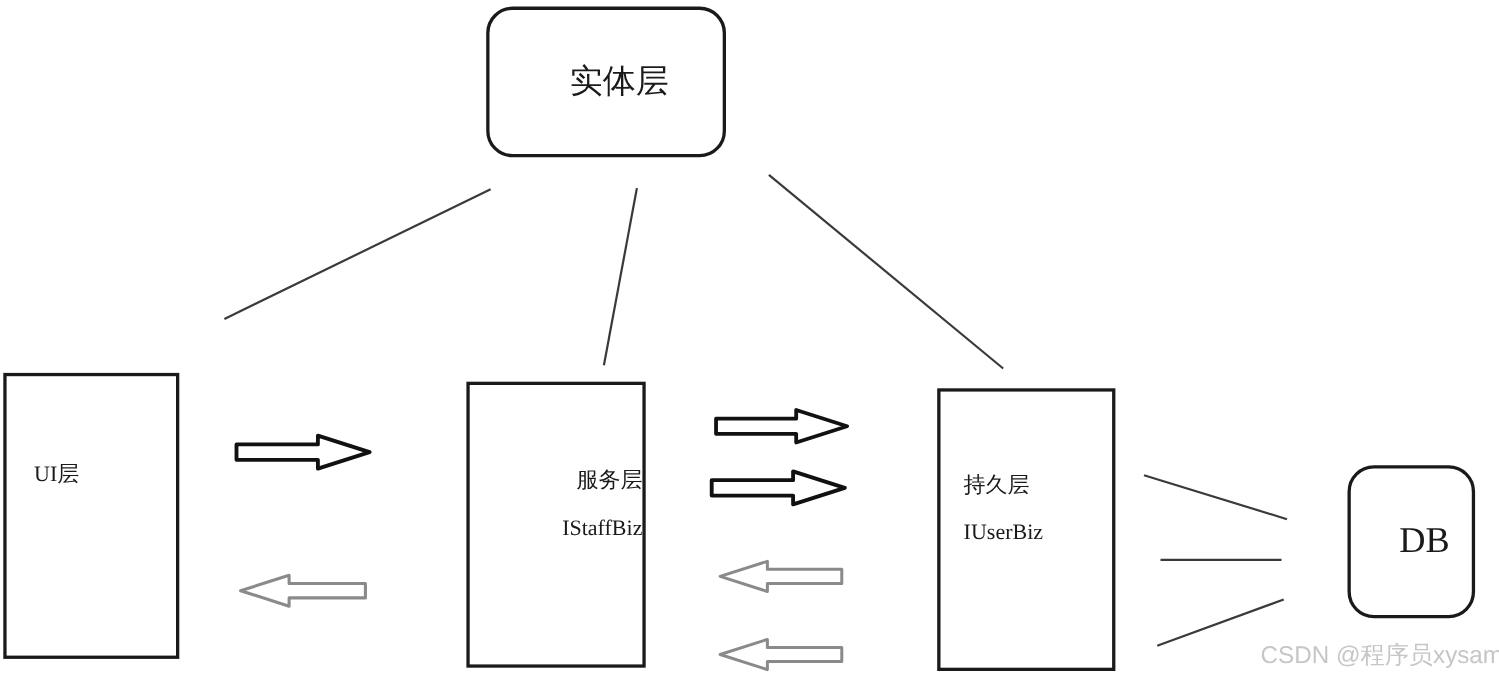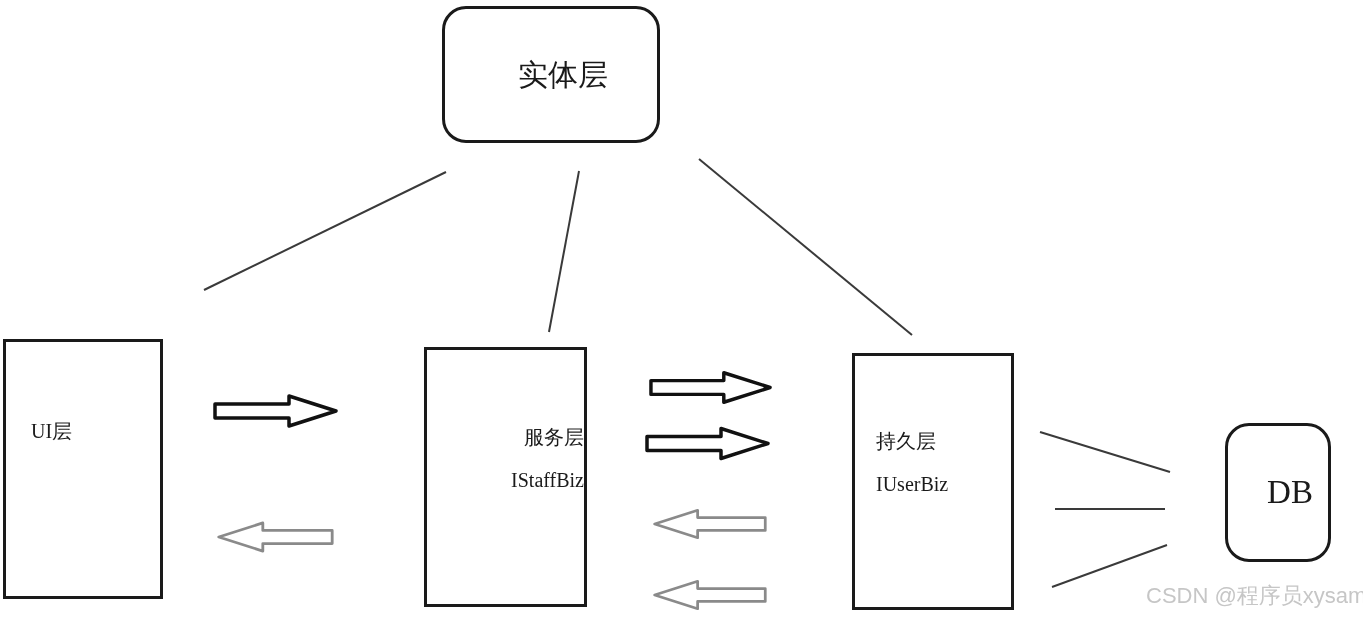"DB" #db-box { width: 106px -> 116px }
